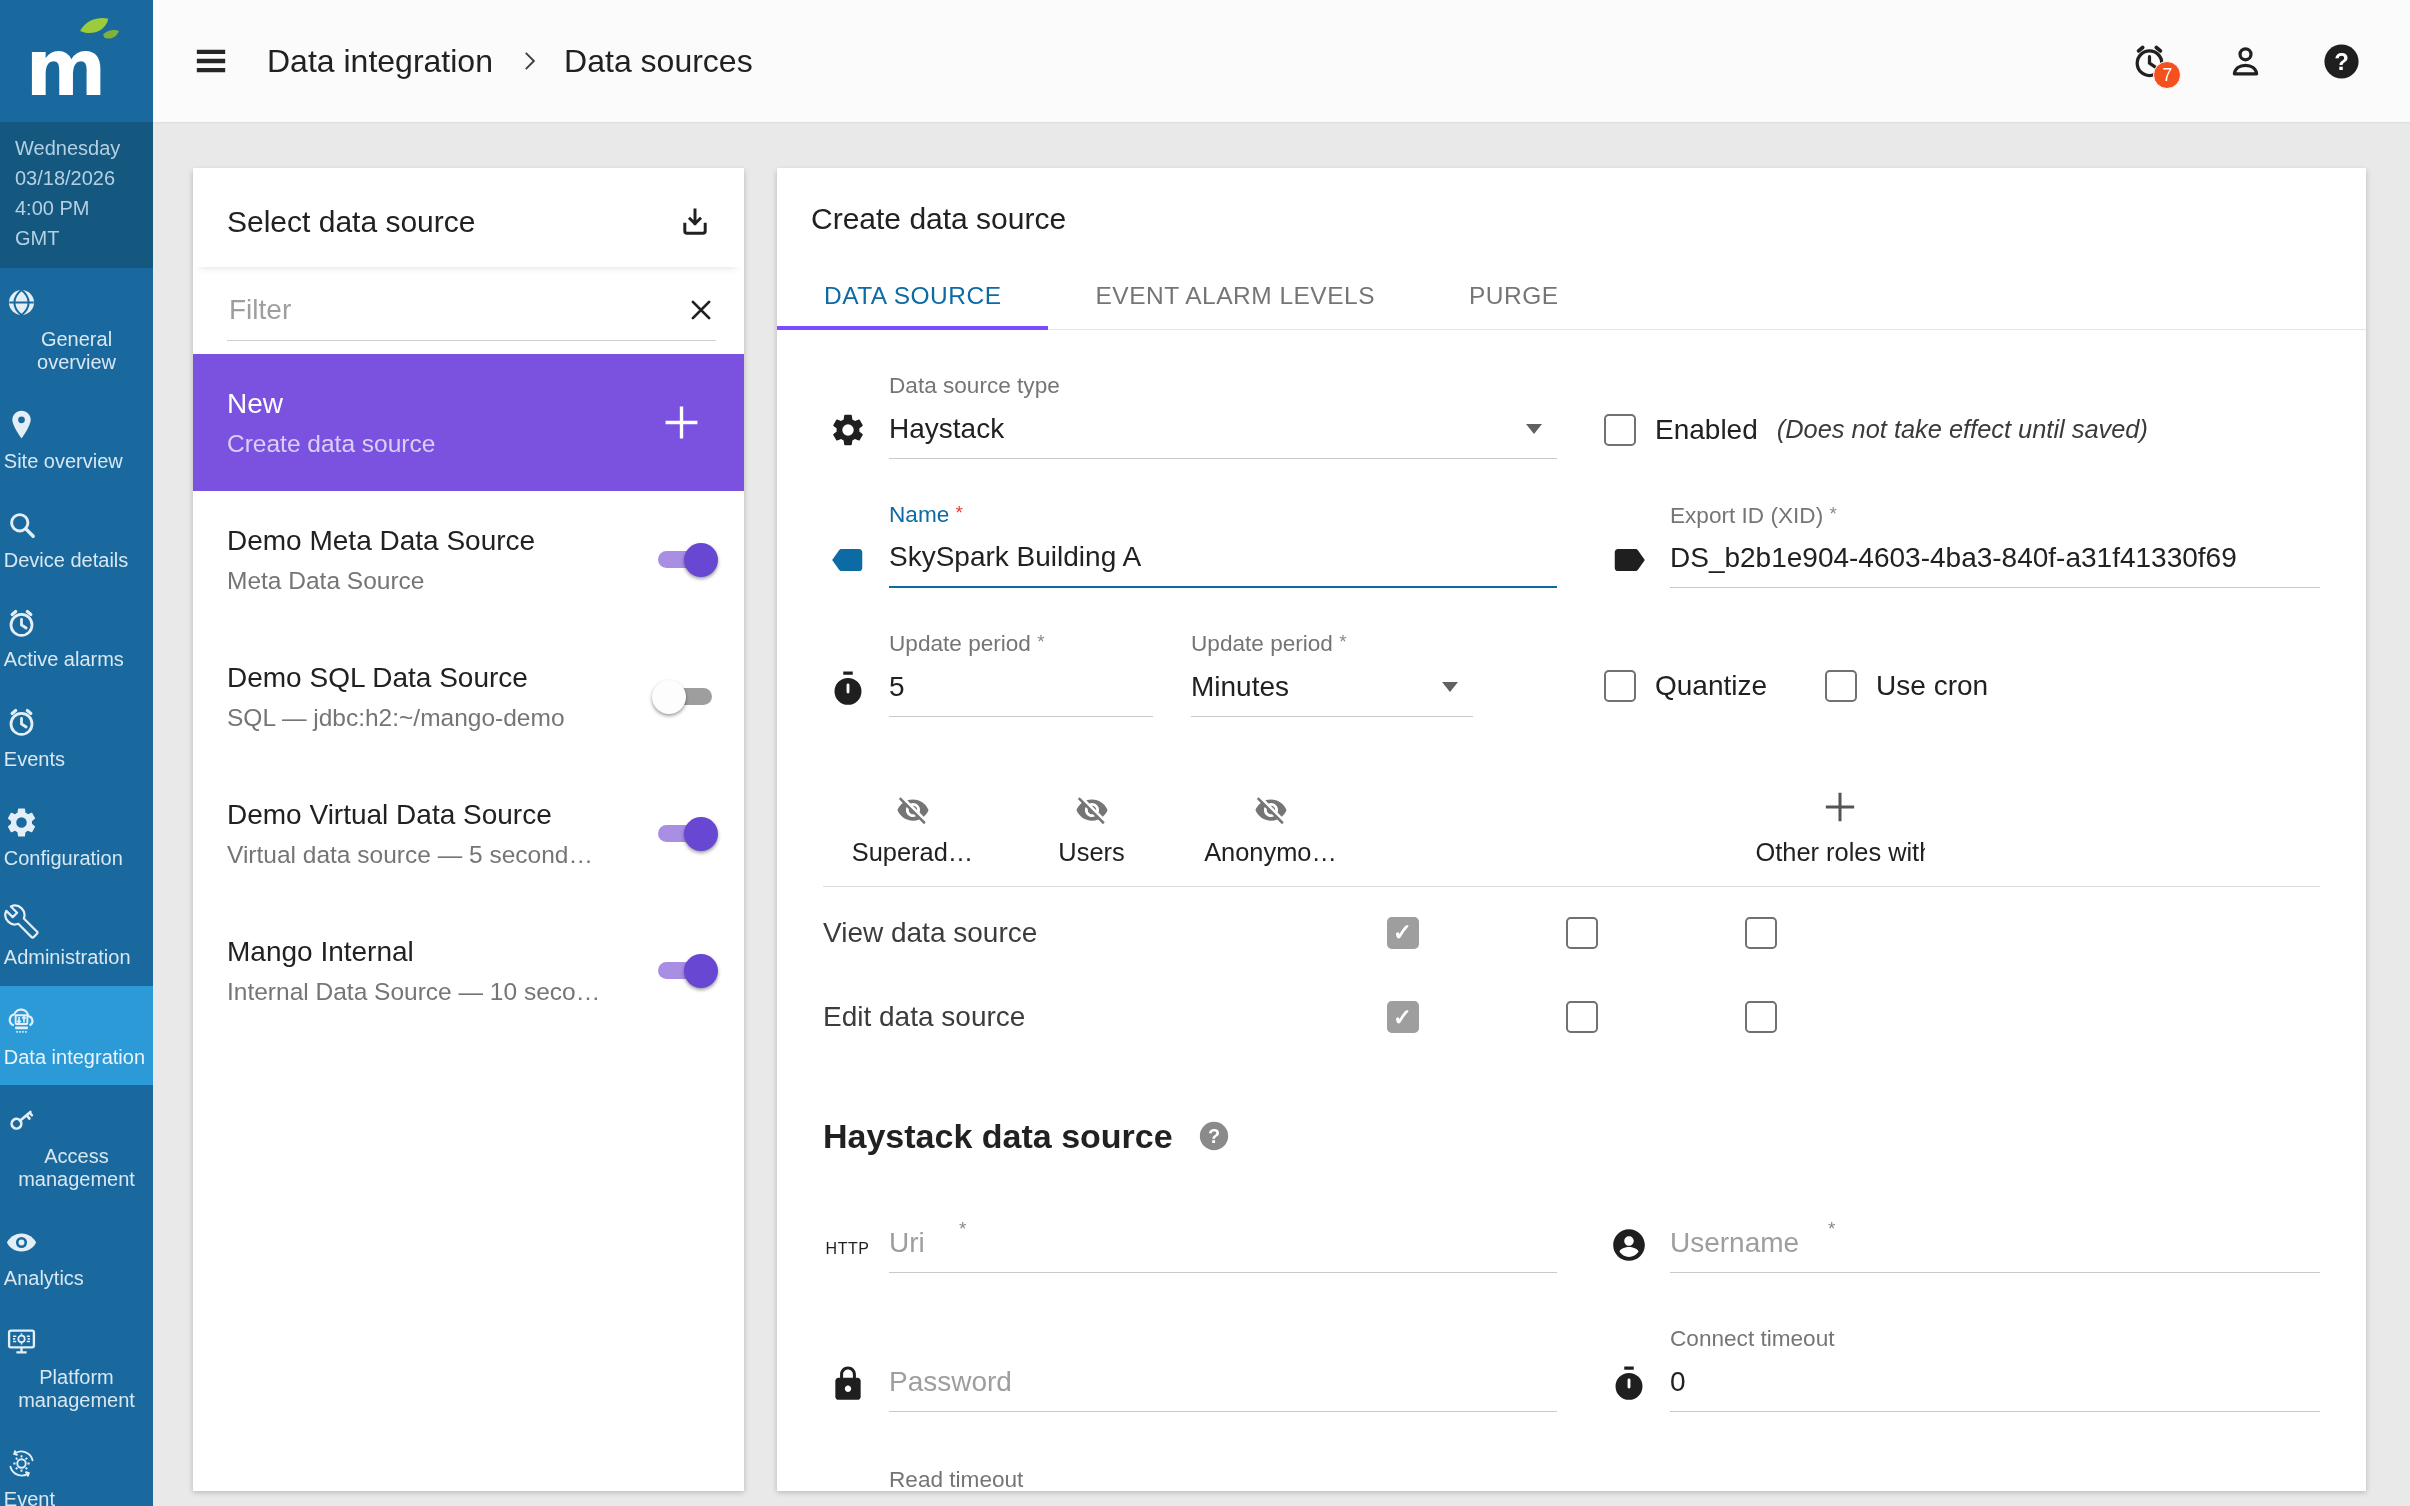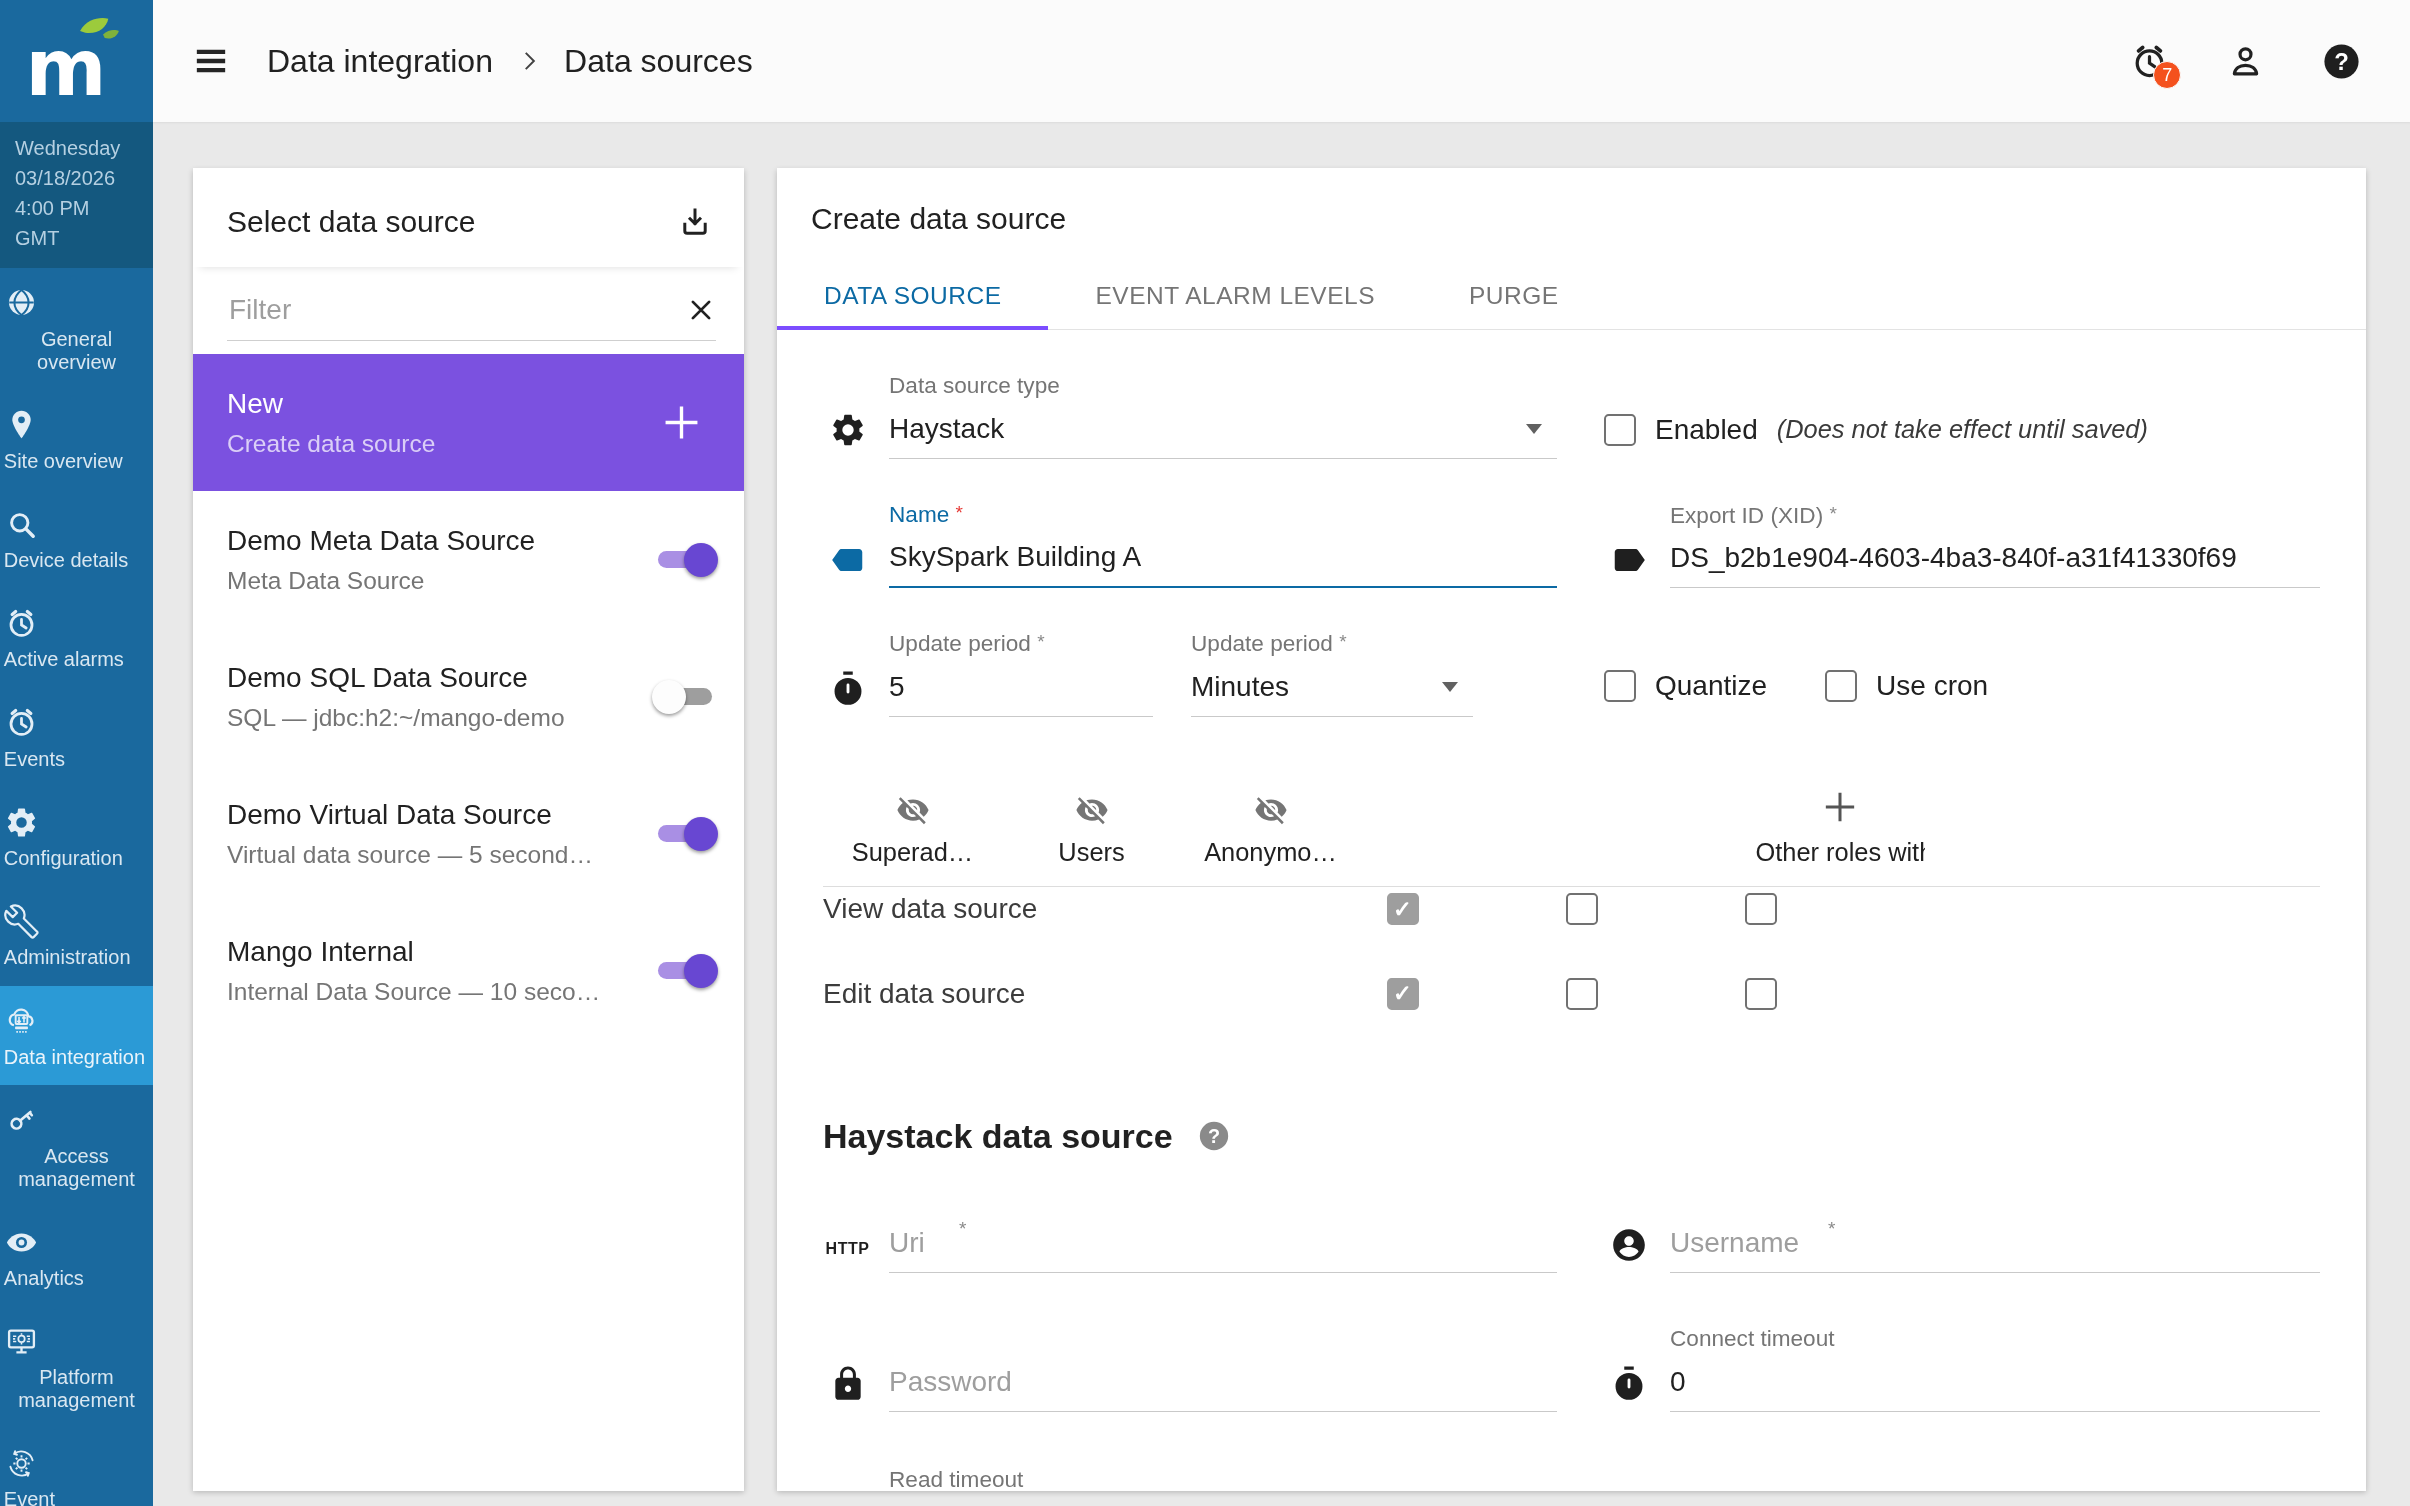"View data source" .perm-row { align-items: none -> center }
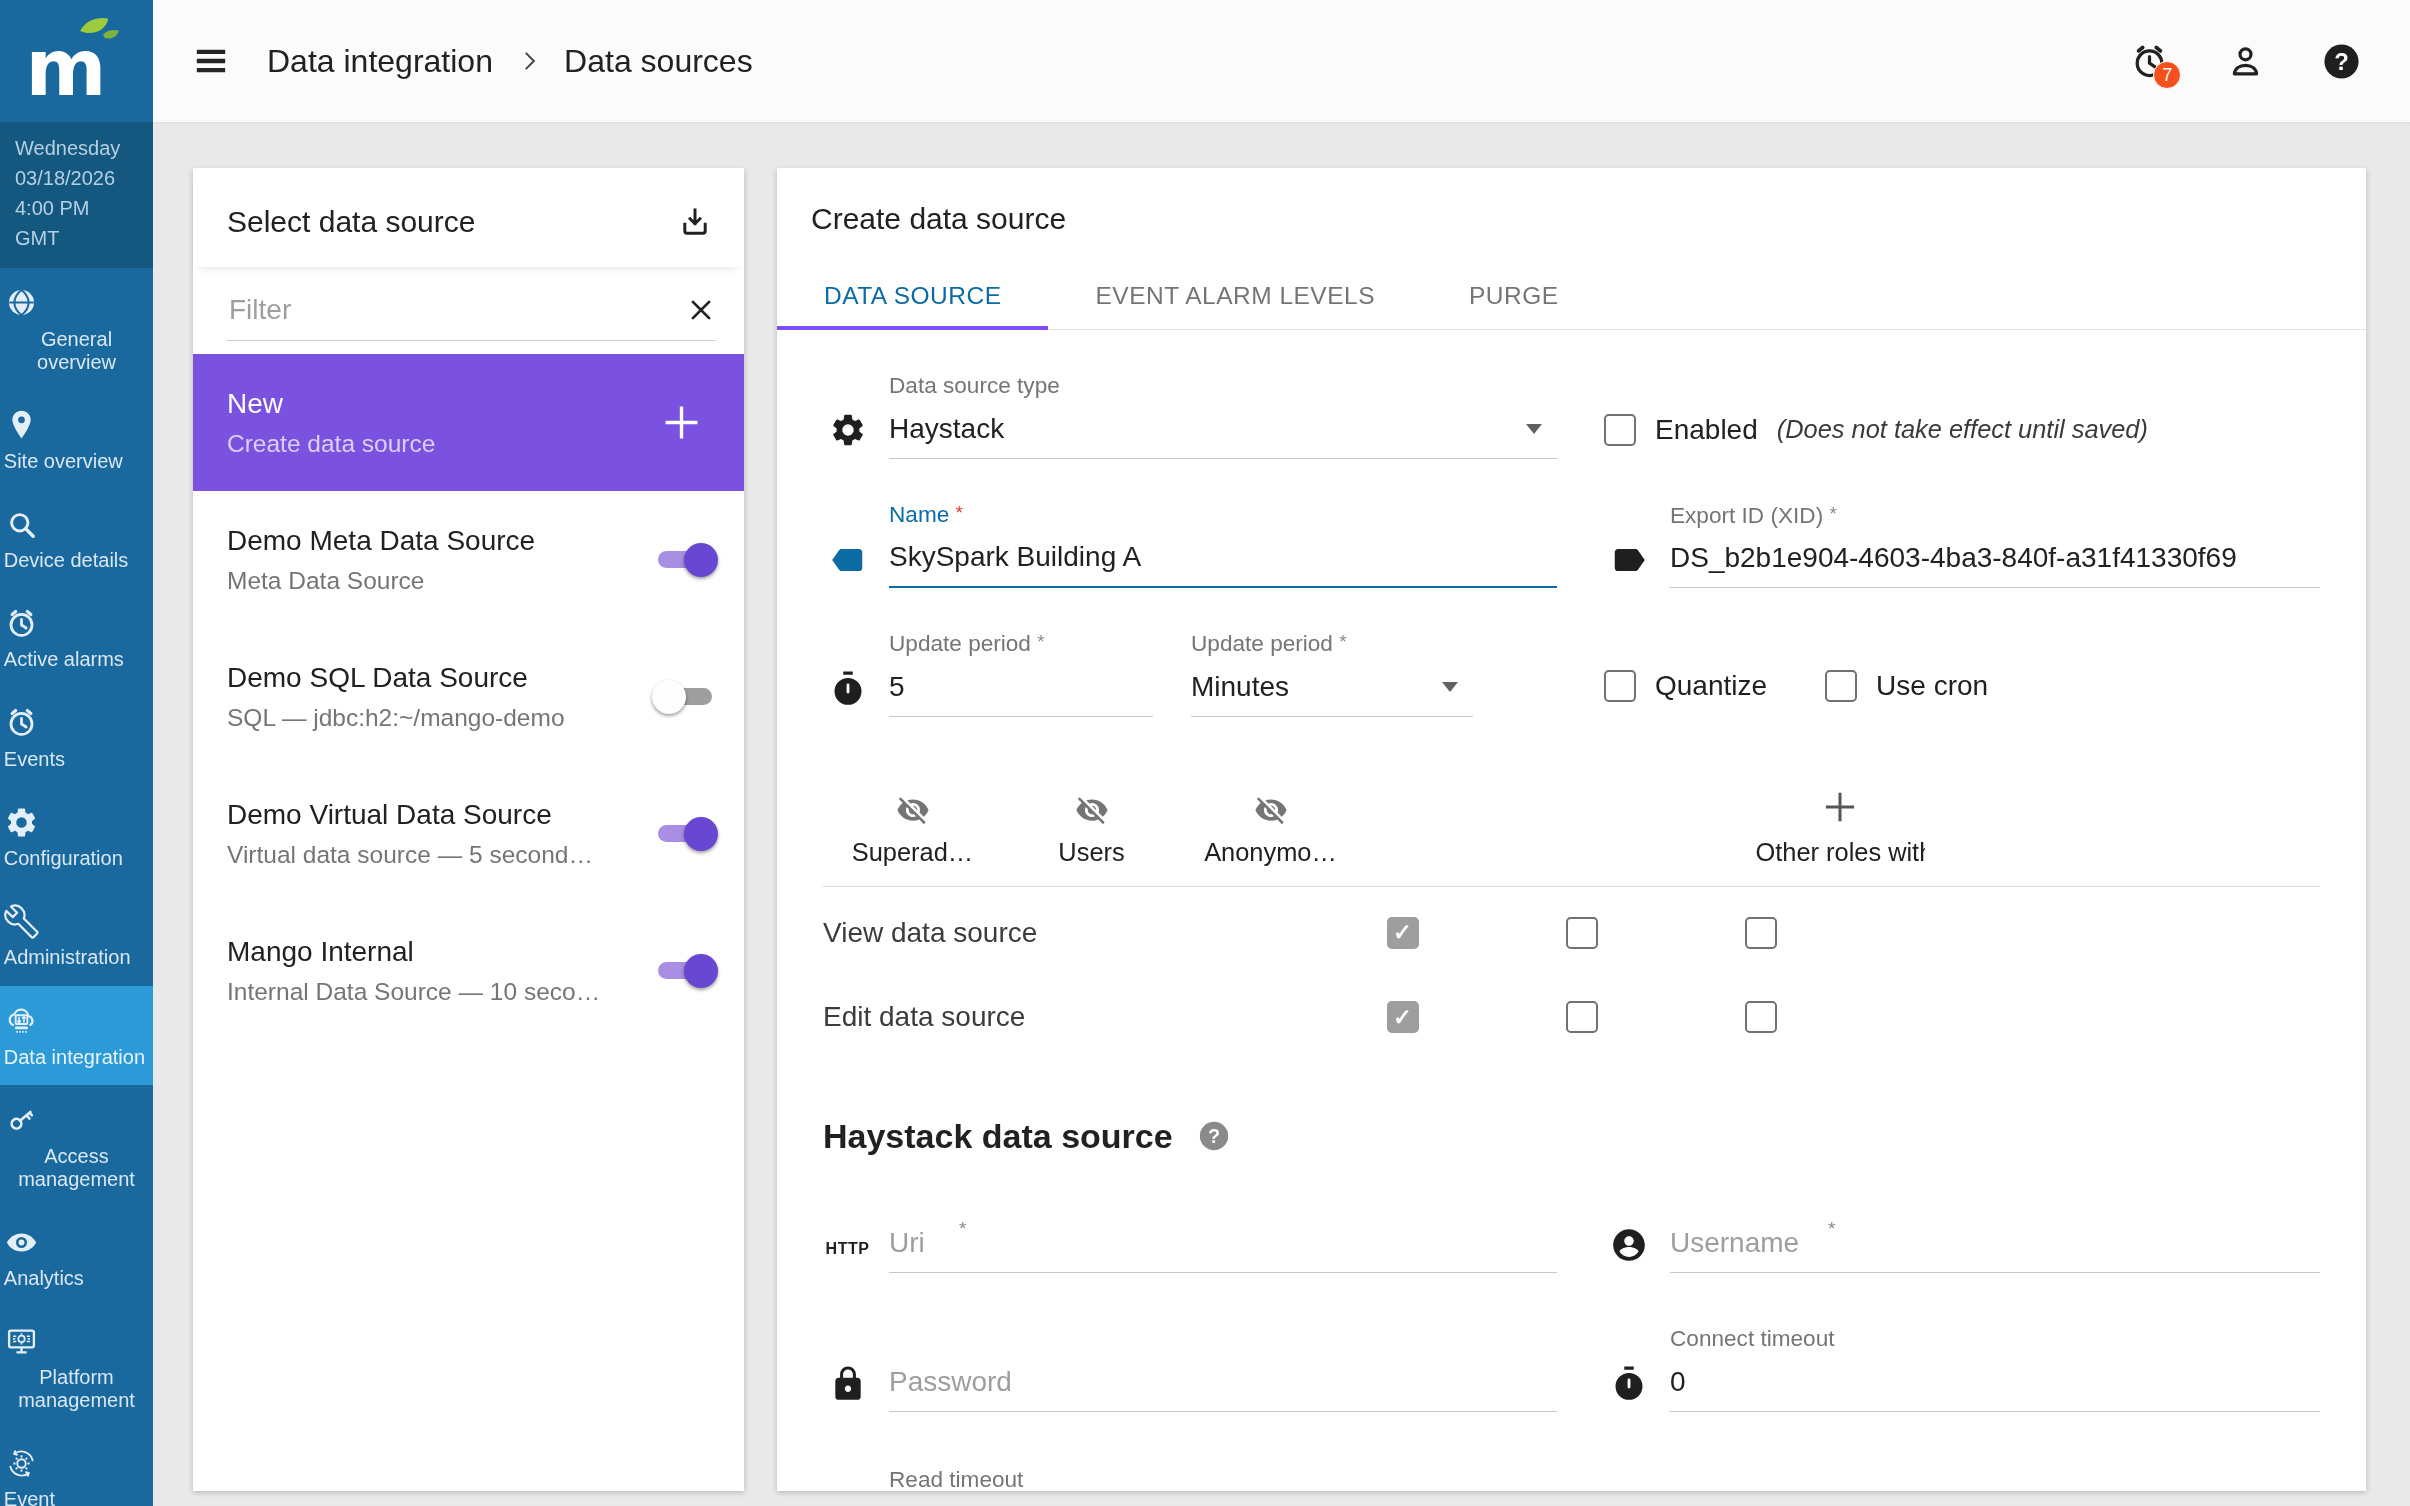"HTTP" .http-tag { font-weight: bold -> normal }
